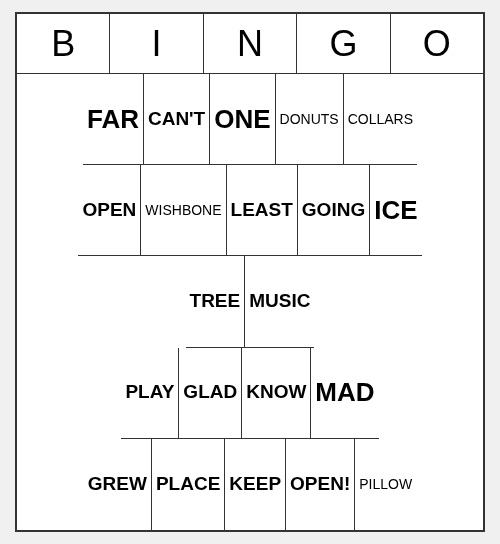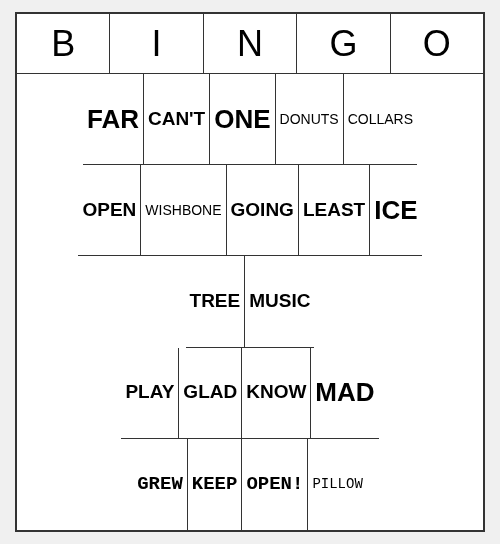"GOING" div.bingo-cell { order: before "LEAST" -> after "LEAST" }
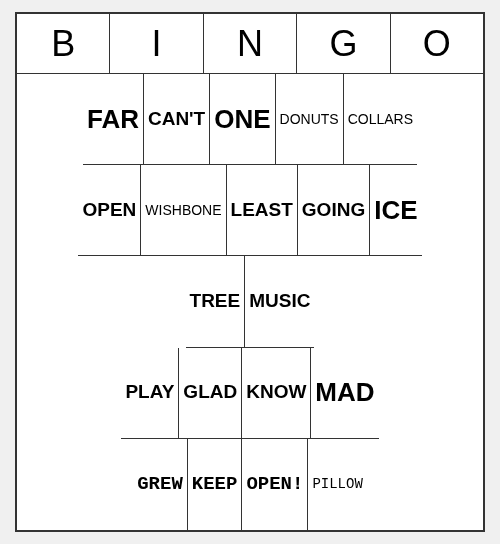"GREW" .bingo-row:last-child .bingo-cell { font-family: Liberation Mono, monospace -> none }
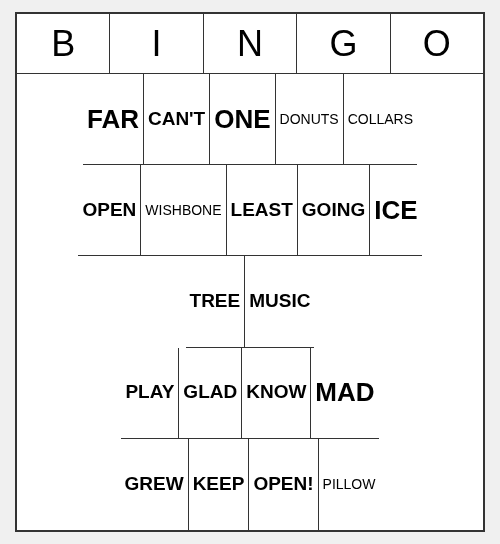"PLACE" div.bingo-cell { html: none -> <div> <span>PLACE</span> </div> }
